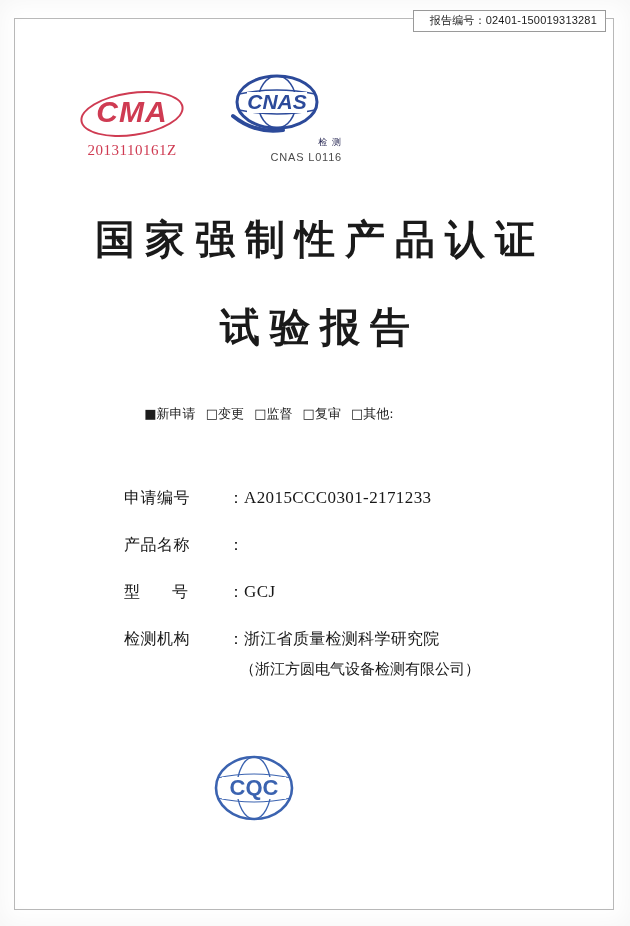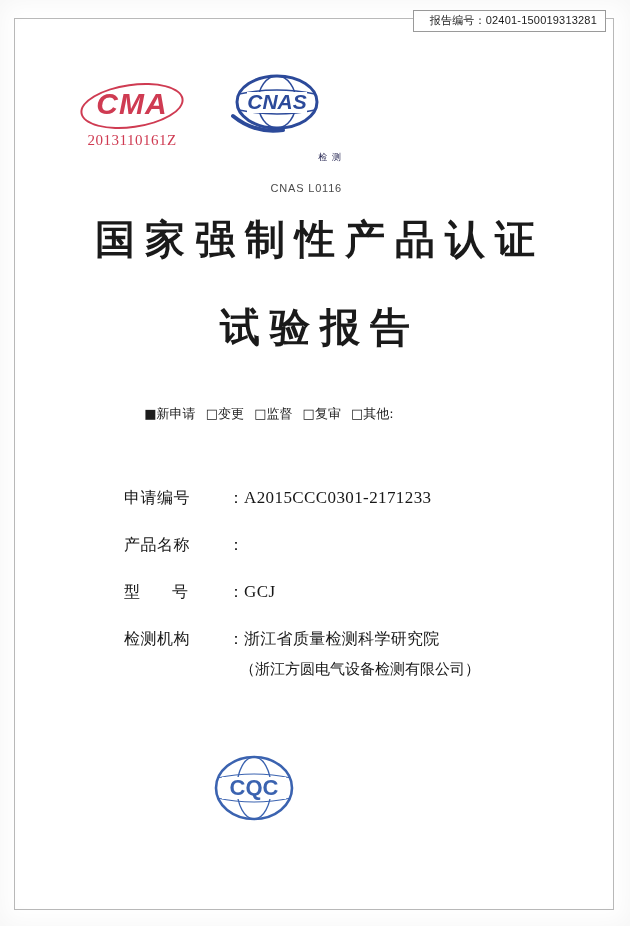"CMA" .cma-mark { margin: 0 auto -> 8px auto }
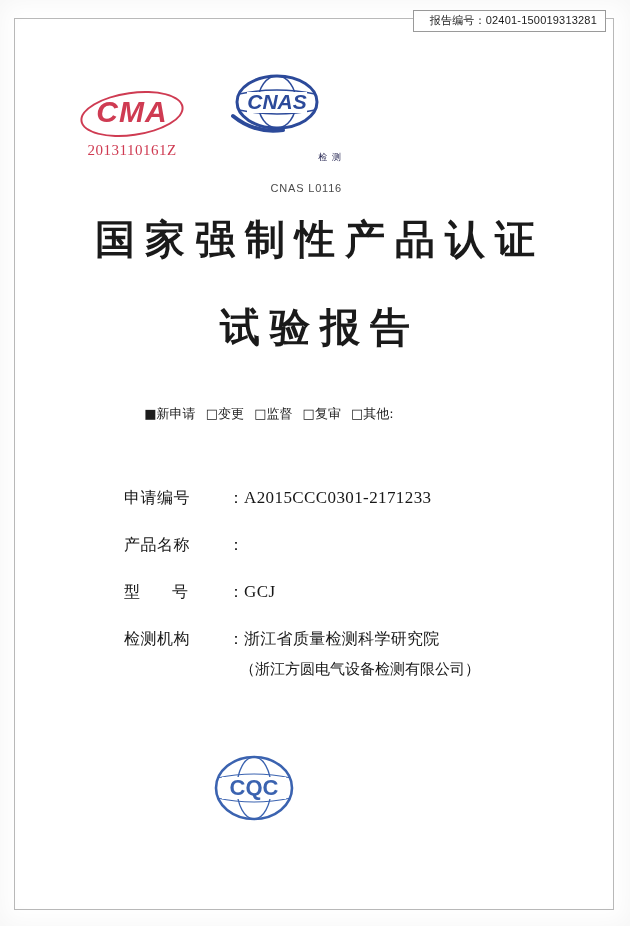"检 测" .cnas-sub { margin-top: 15px -> 0 }
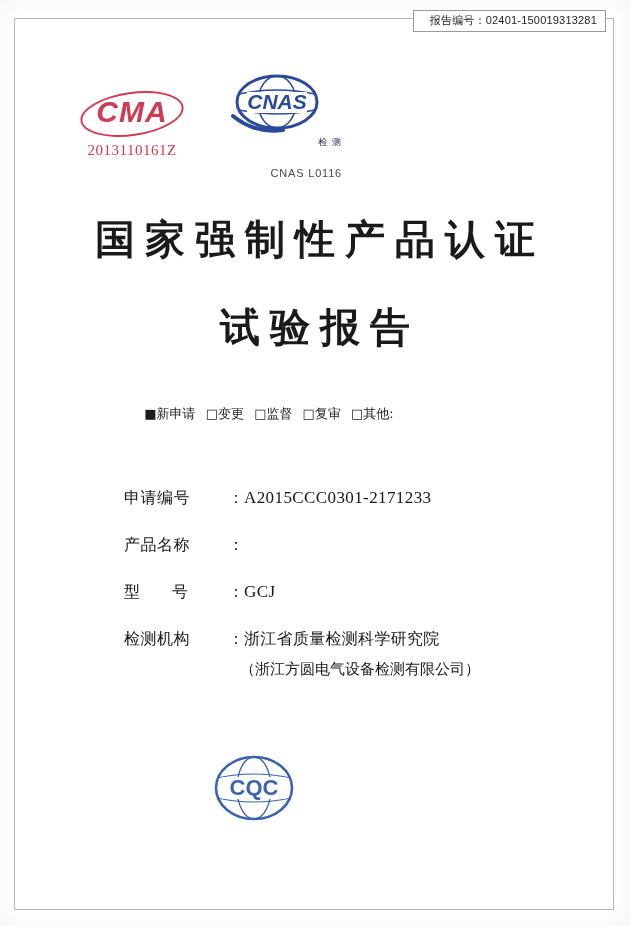"CNAS L0116" .cnas-code { margin-top: 18px -> 2px }
